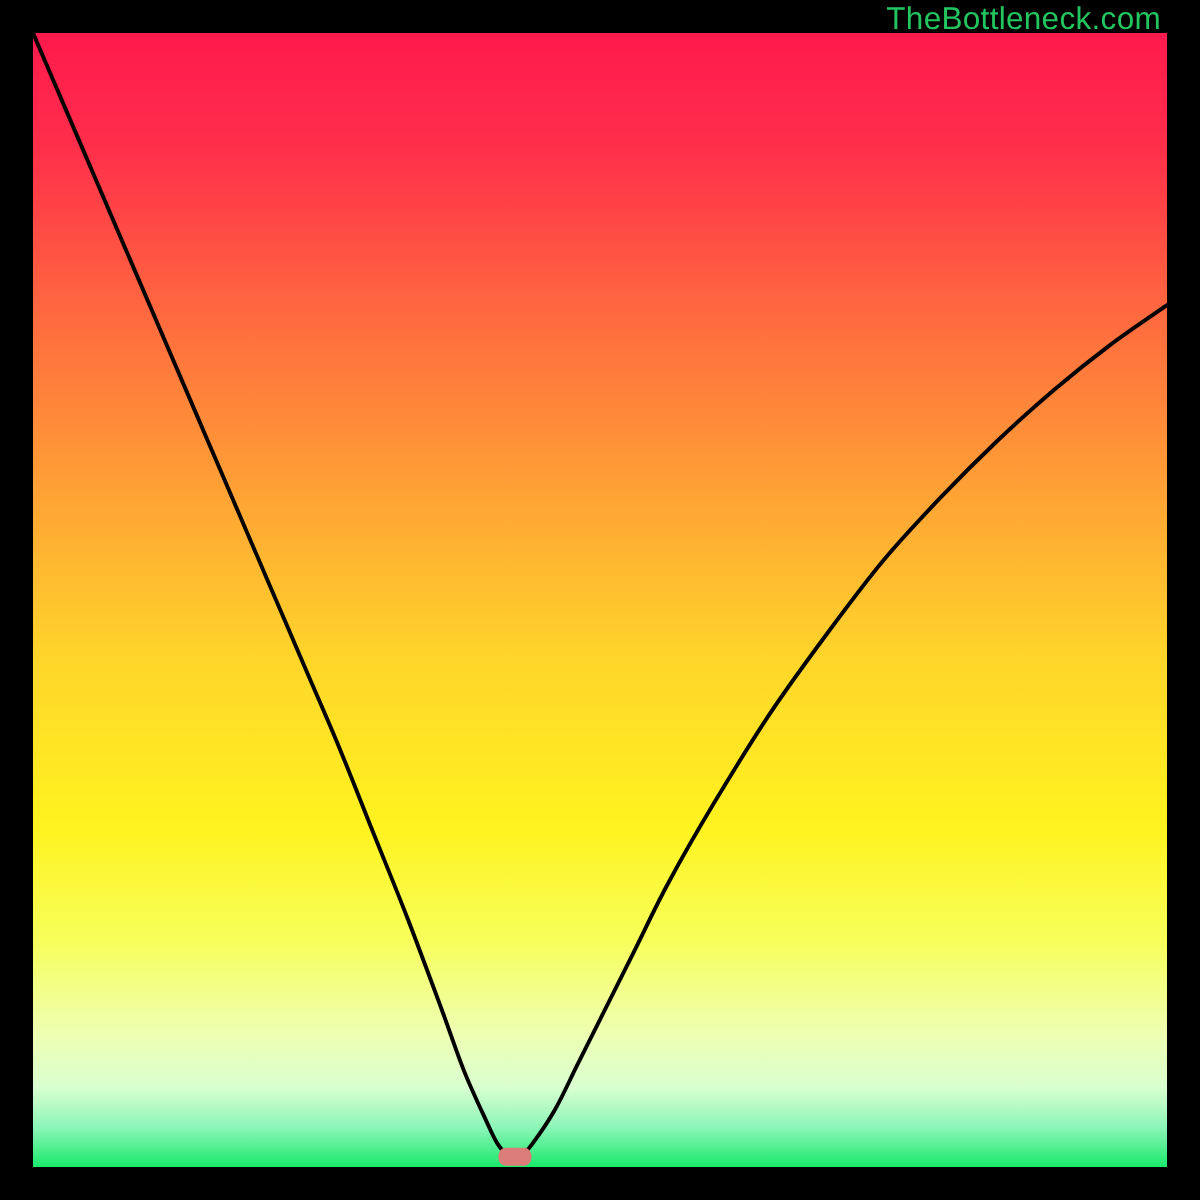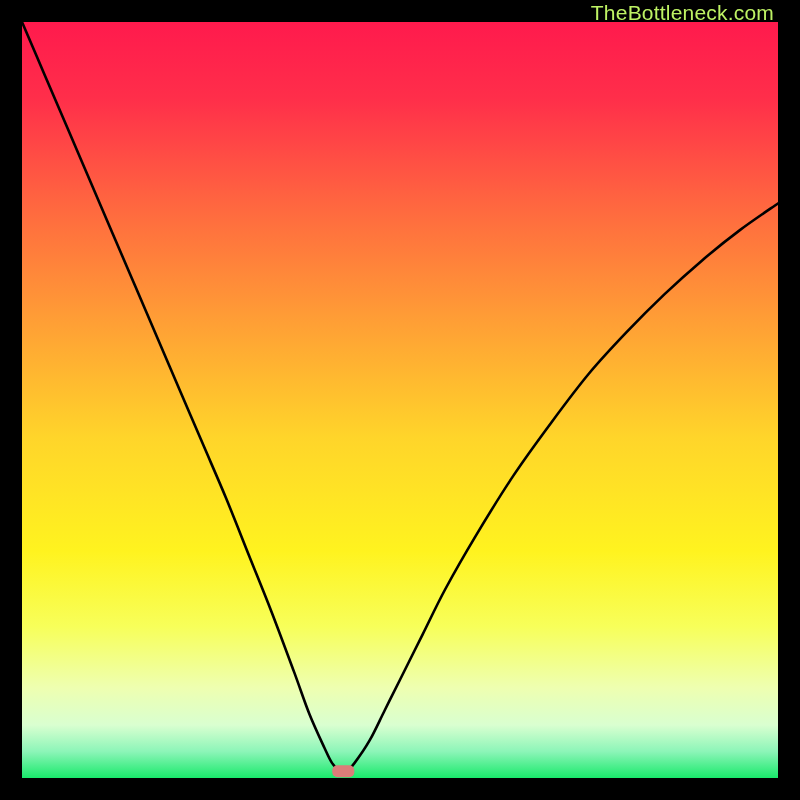"TheBottleneck.com" .watermark { color: #bef264 -> #22c55e }
